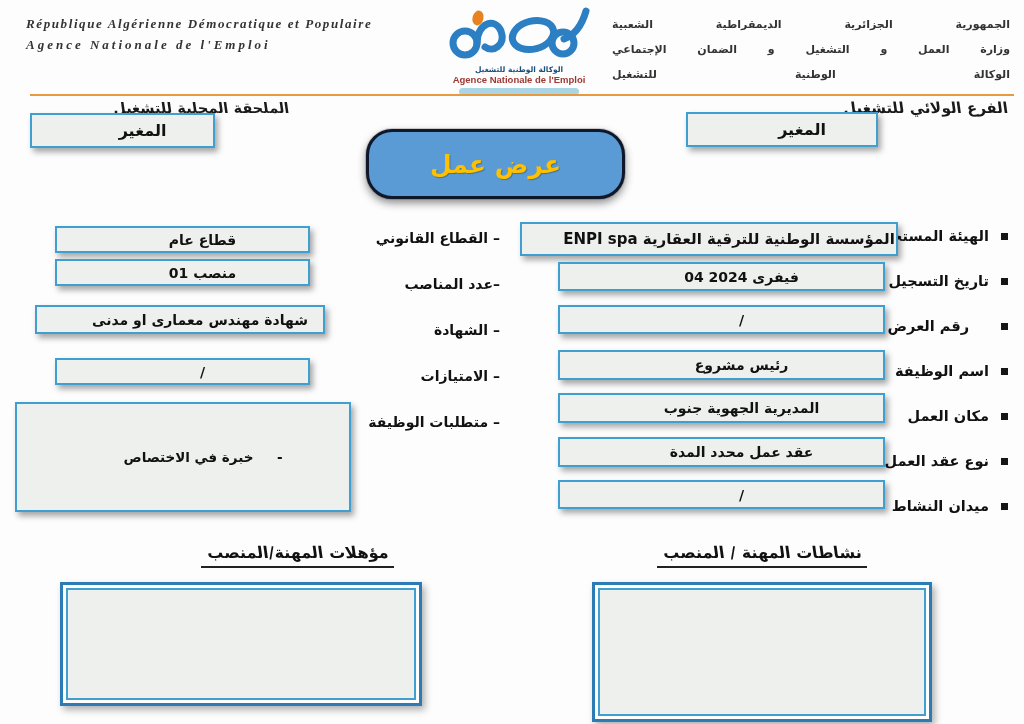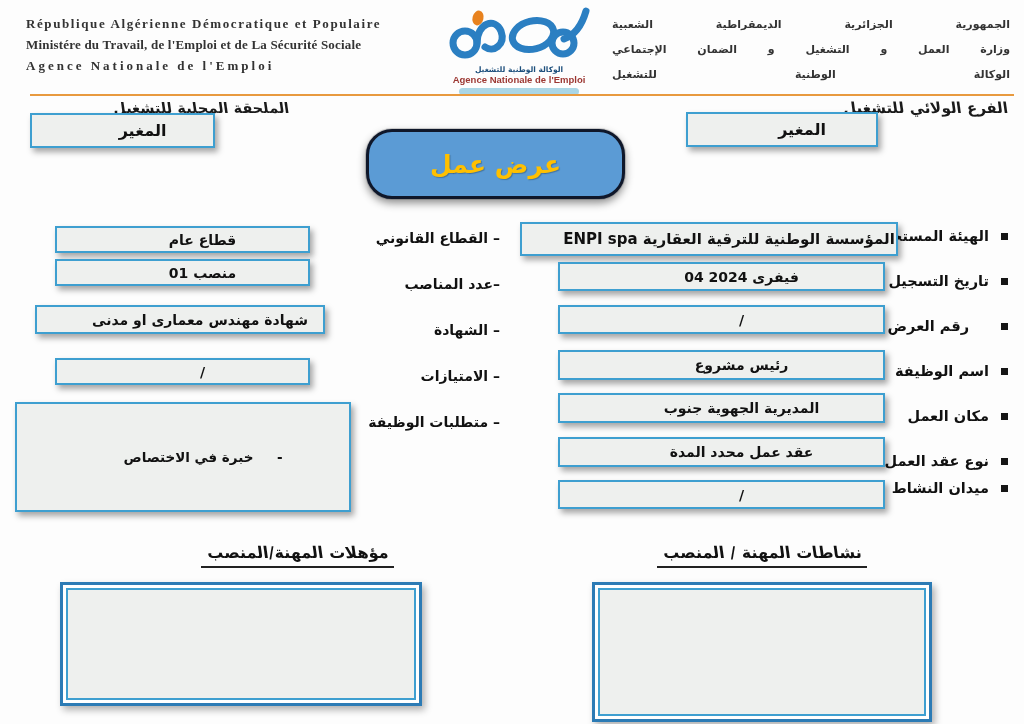"République Algérienne Démocratique et" .hdr-fr { font-style: none -> italic }
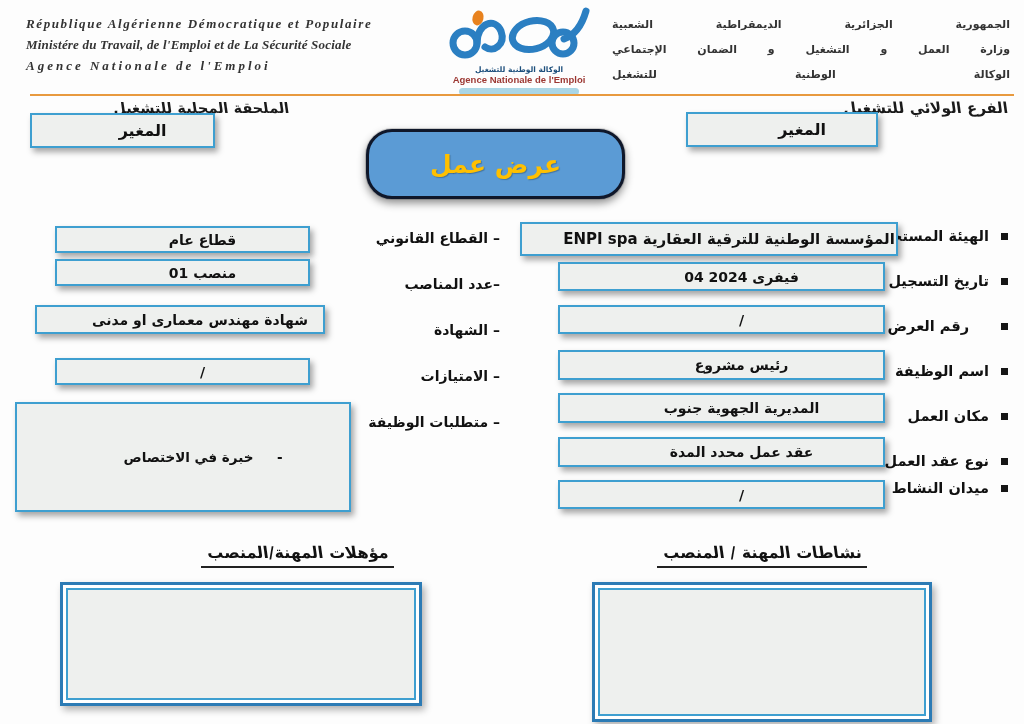"Ministére du Travail, de l'Emploi" div.l2 { html: <div>Ministére du Travail, de l'Emploi et de La Sécurité Sociale</div> -> none }
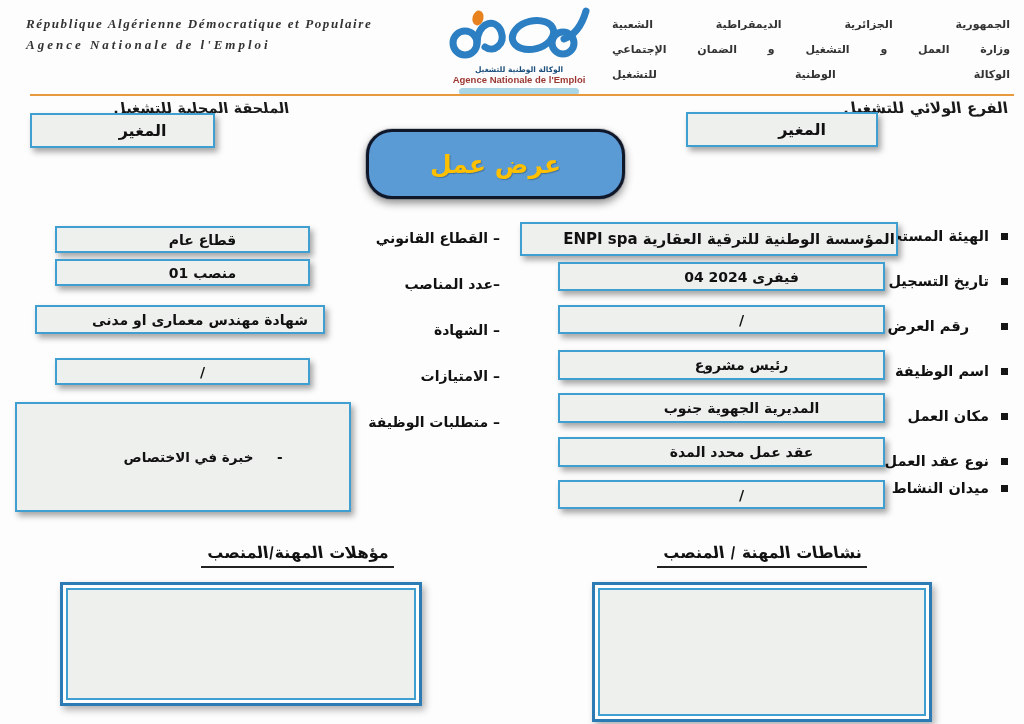"ميدان النشاط" div.r-label { top: 480px -> 498px }
